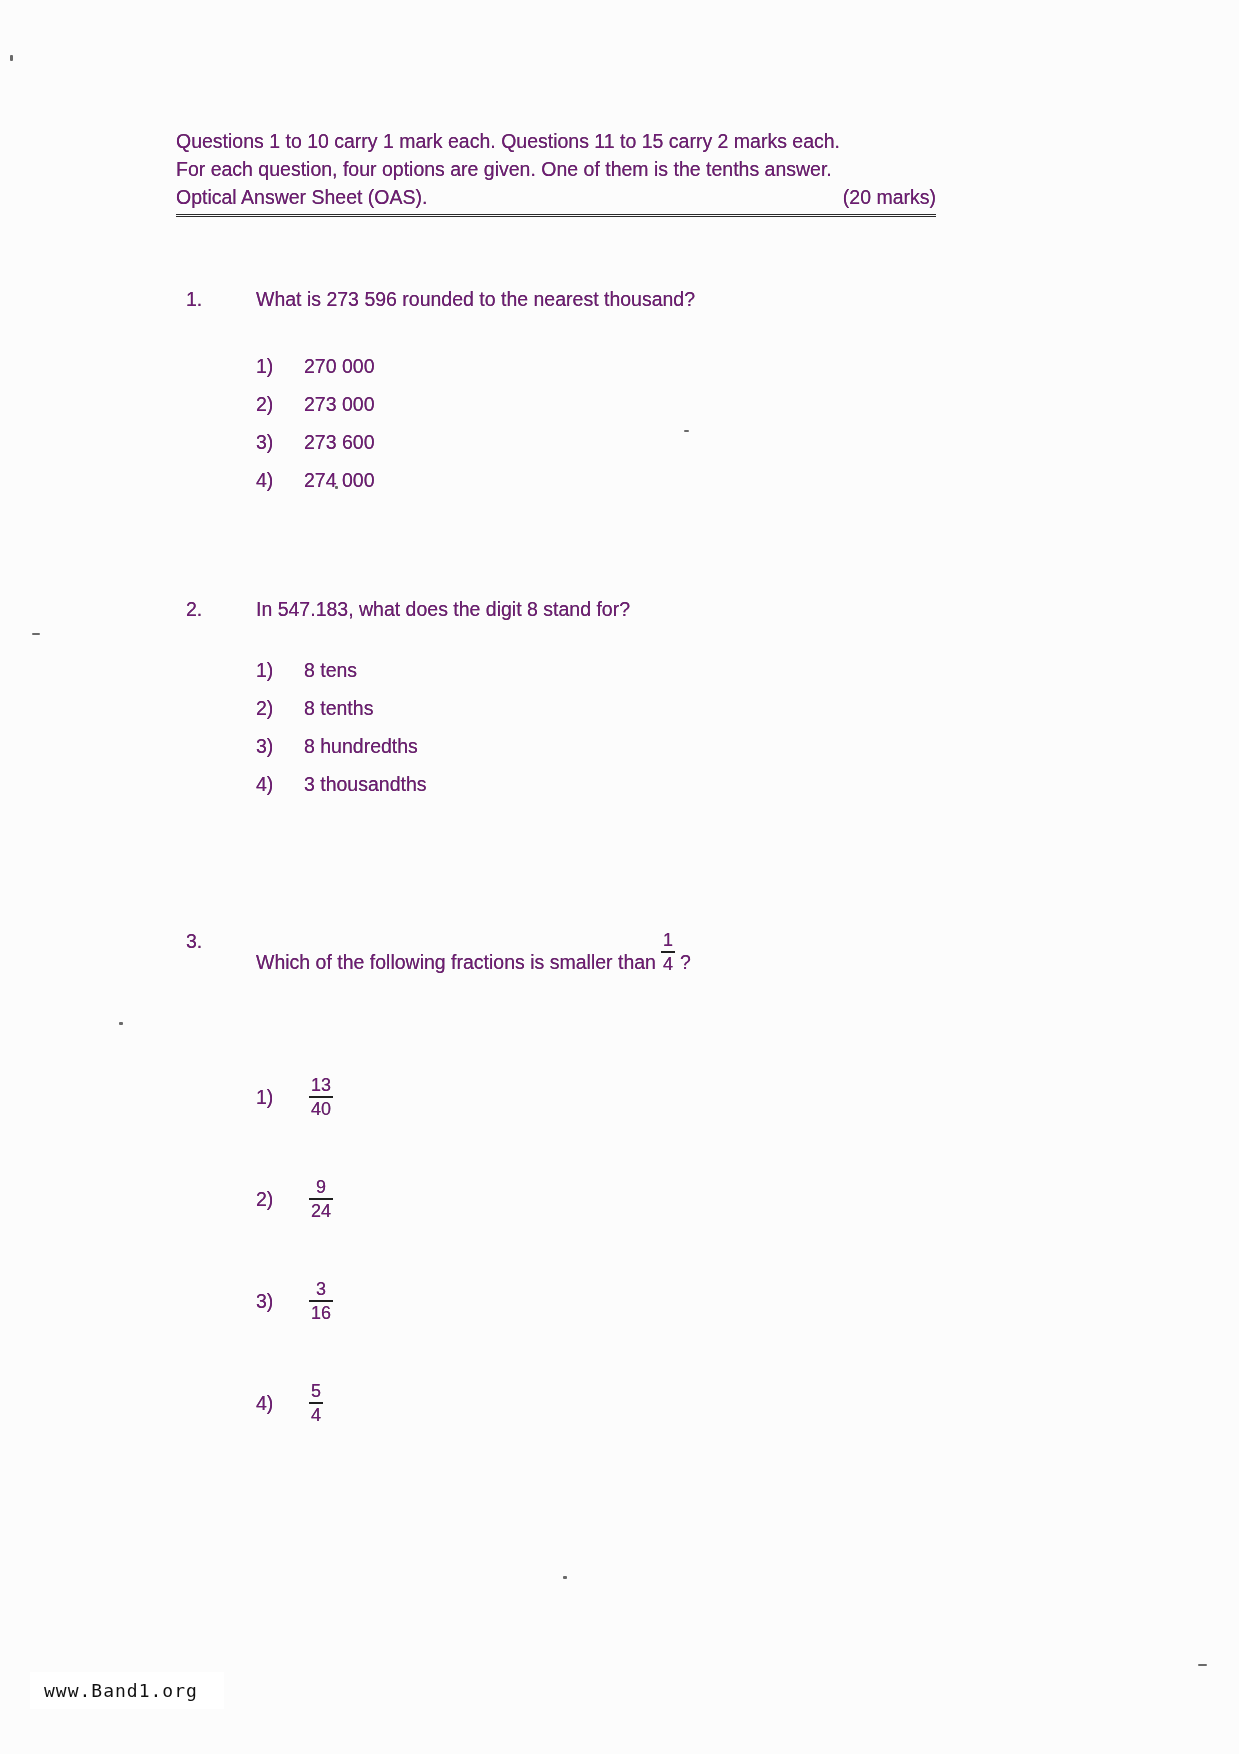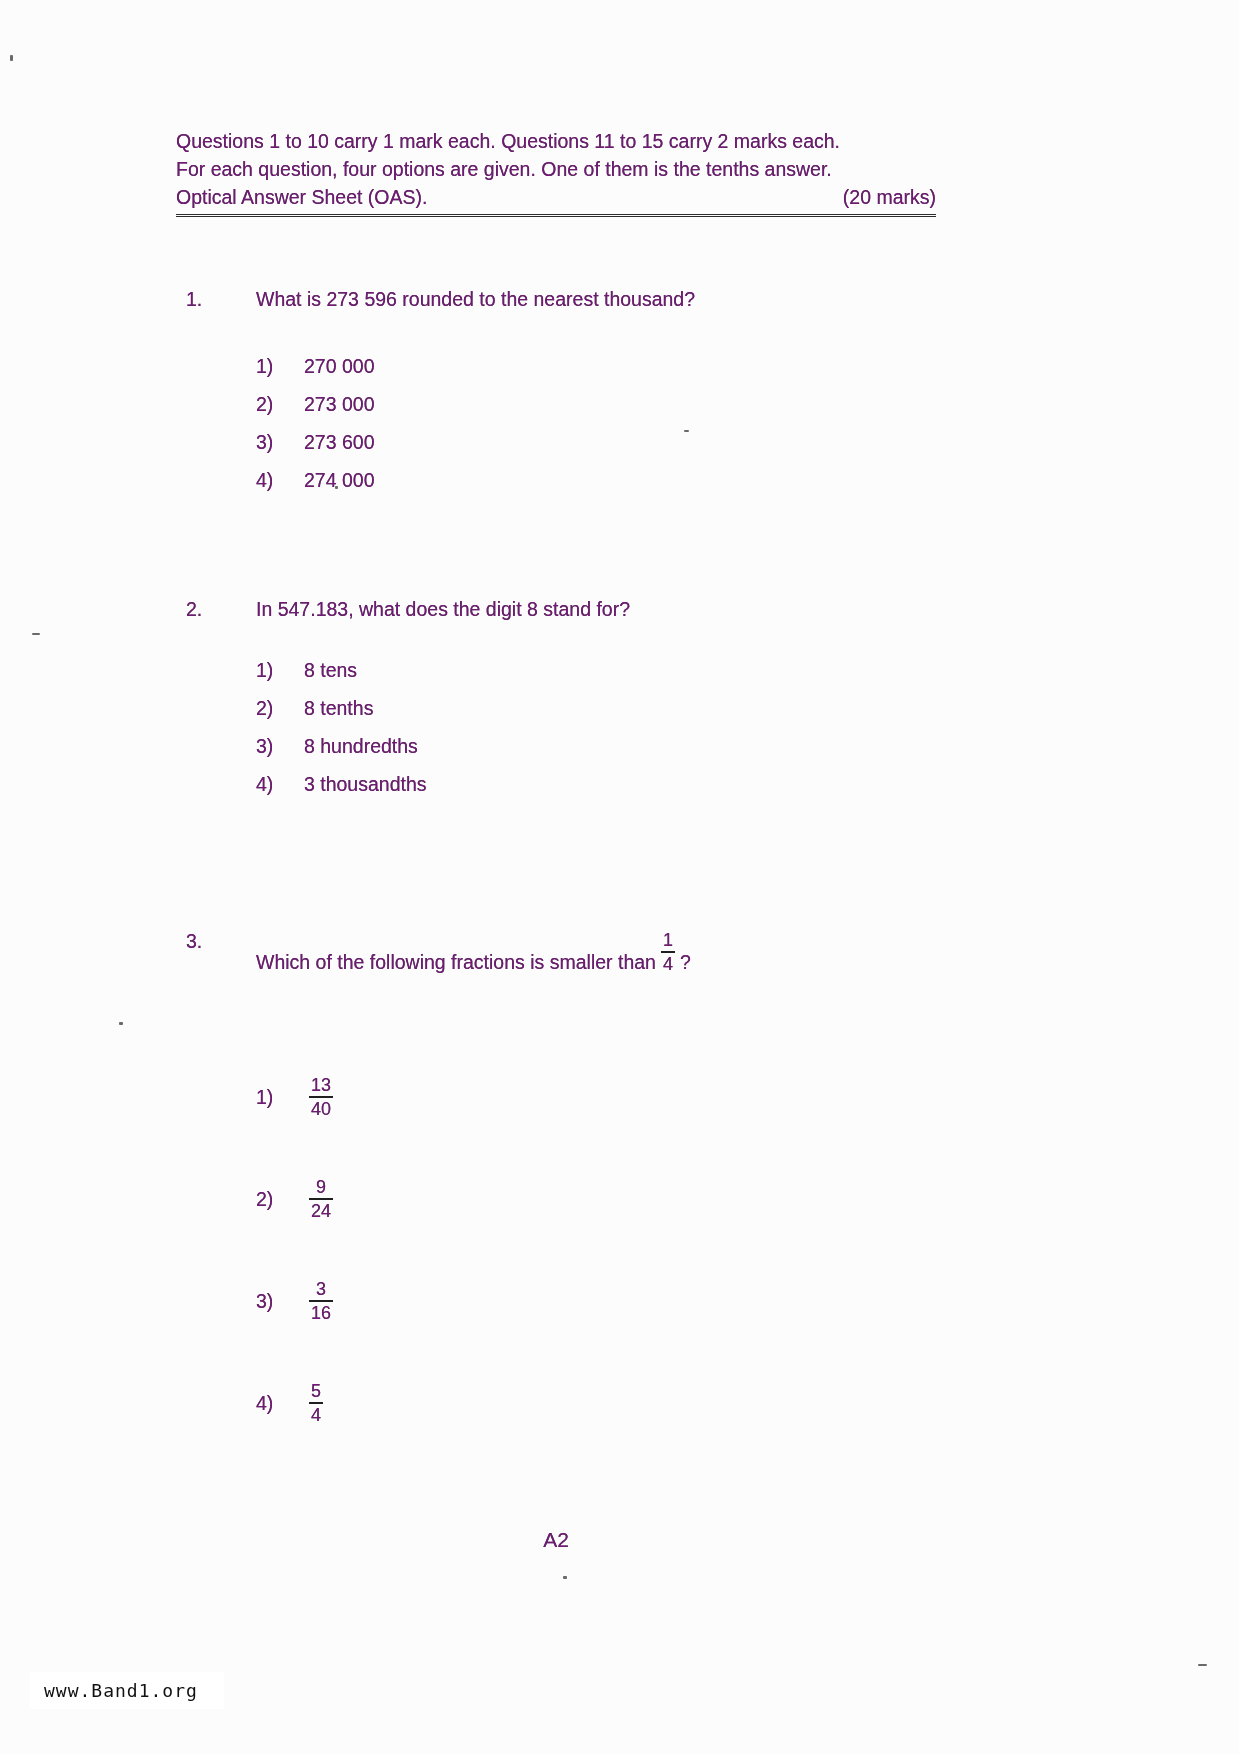"A2" div.page-label { html: <div>A2</div> -> none }
